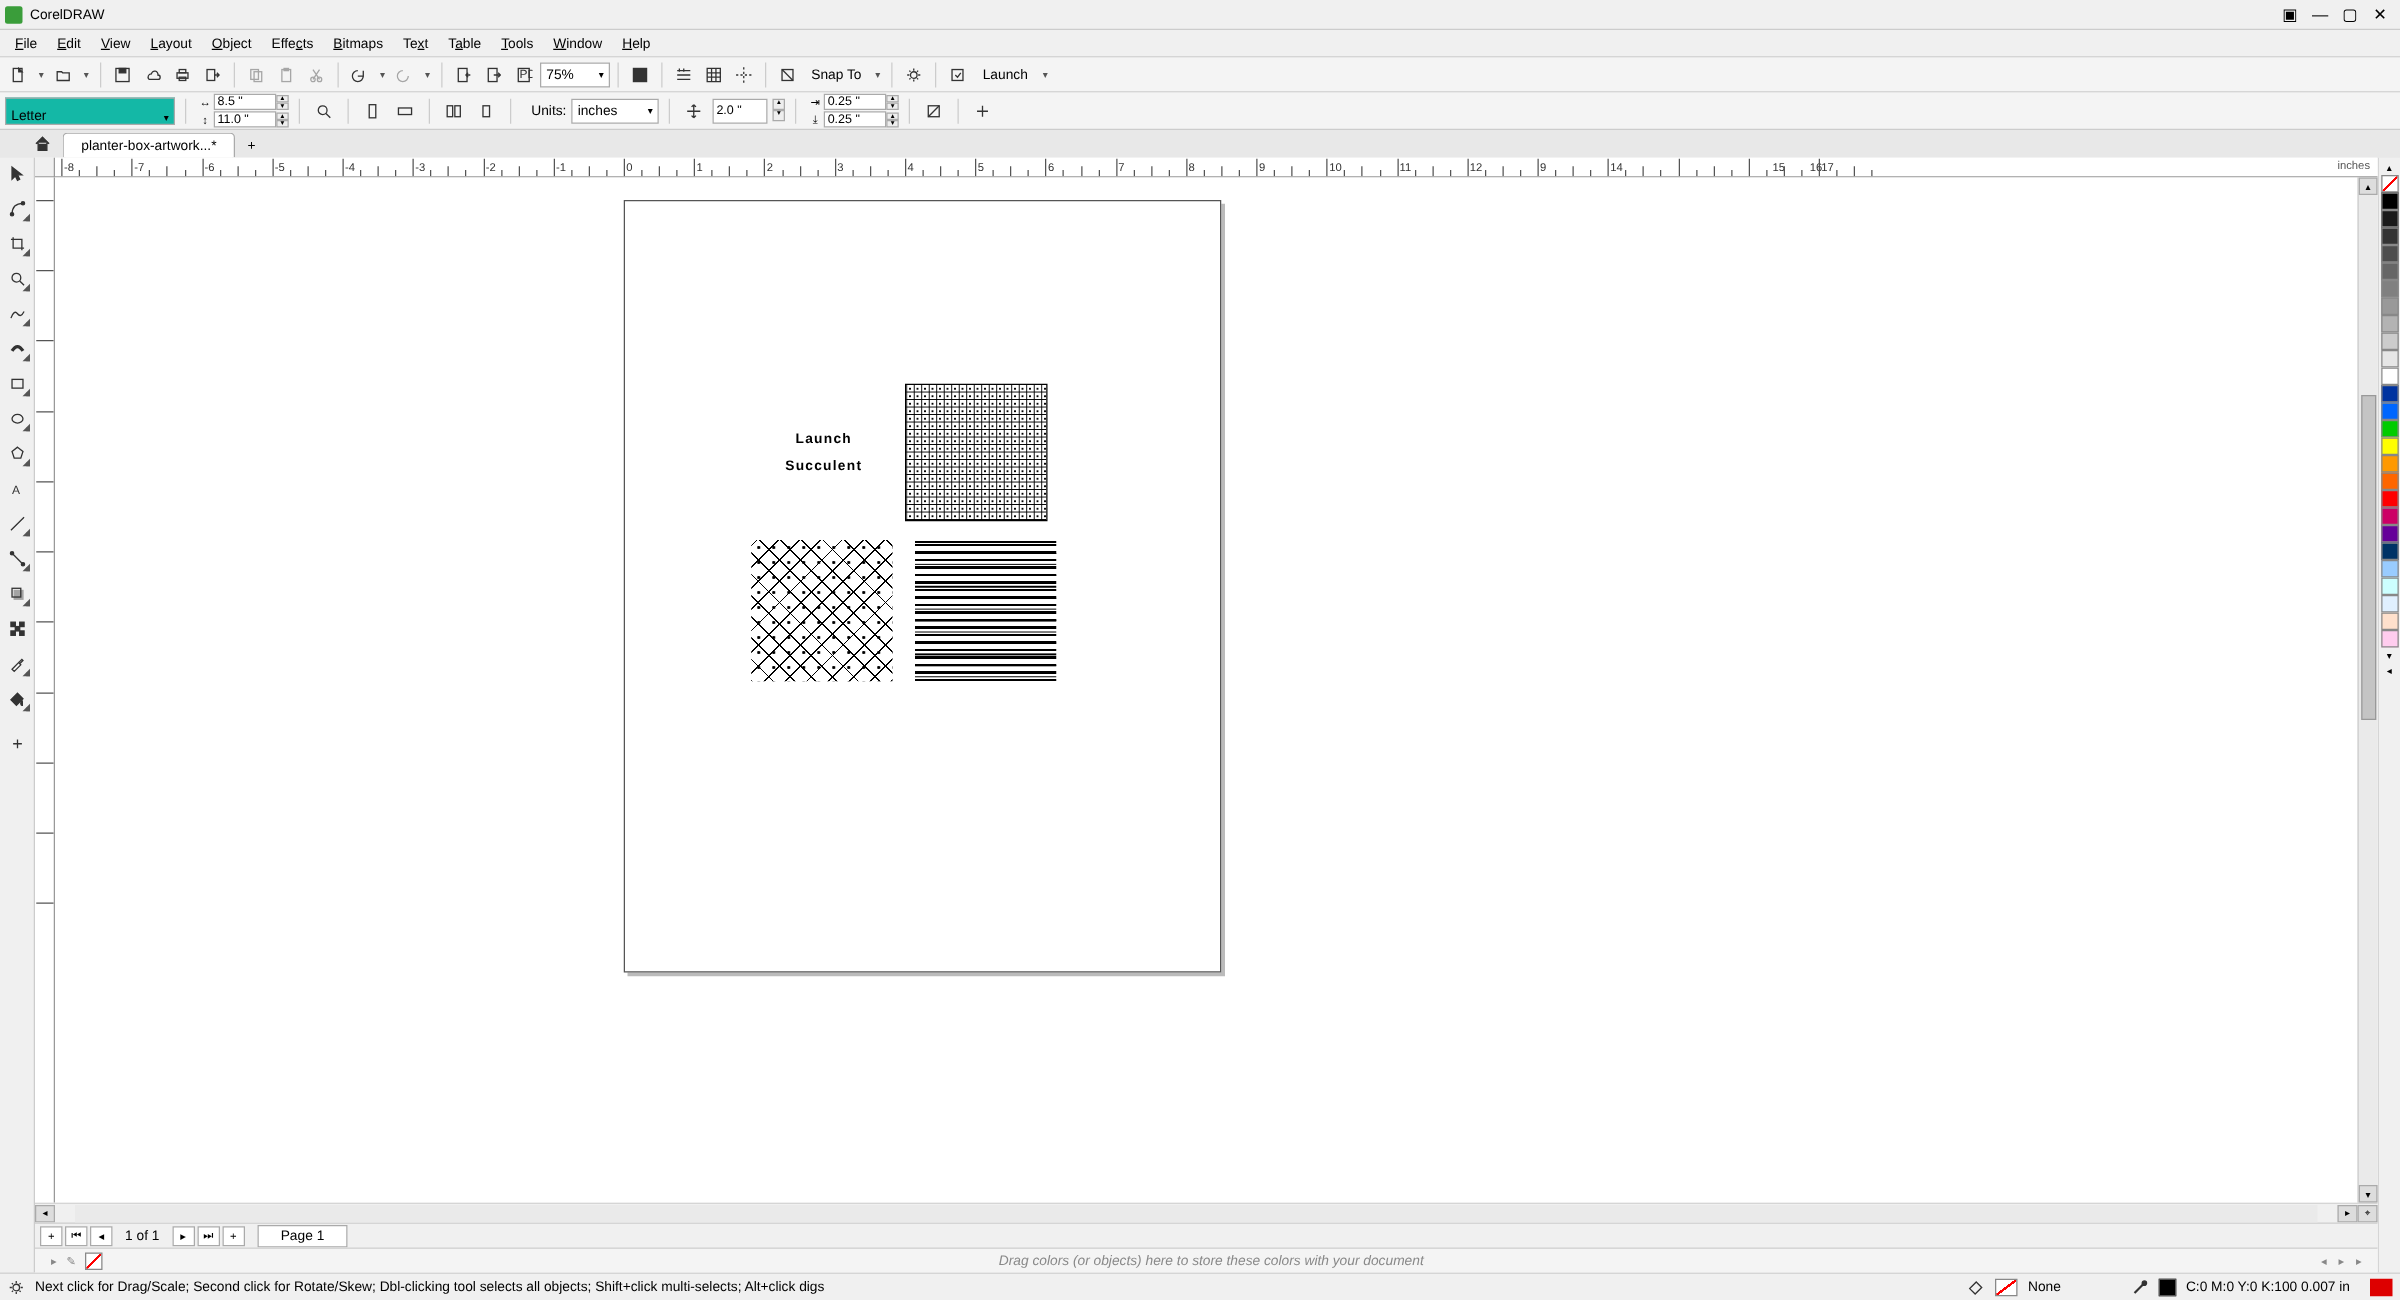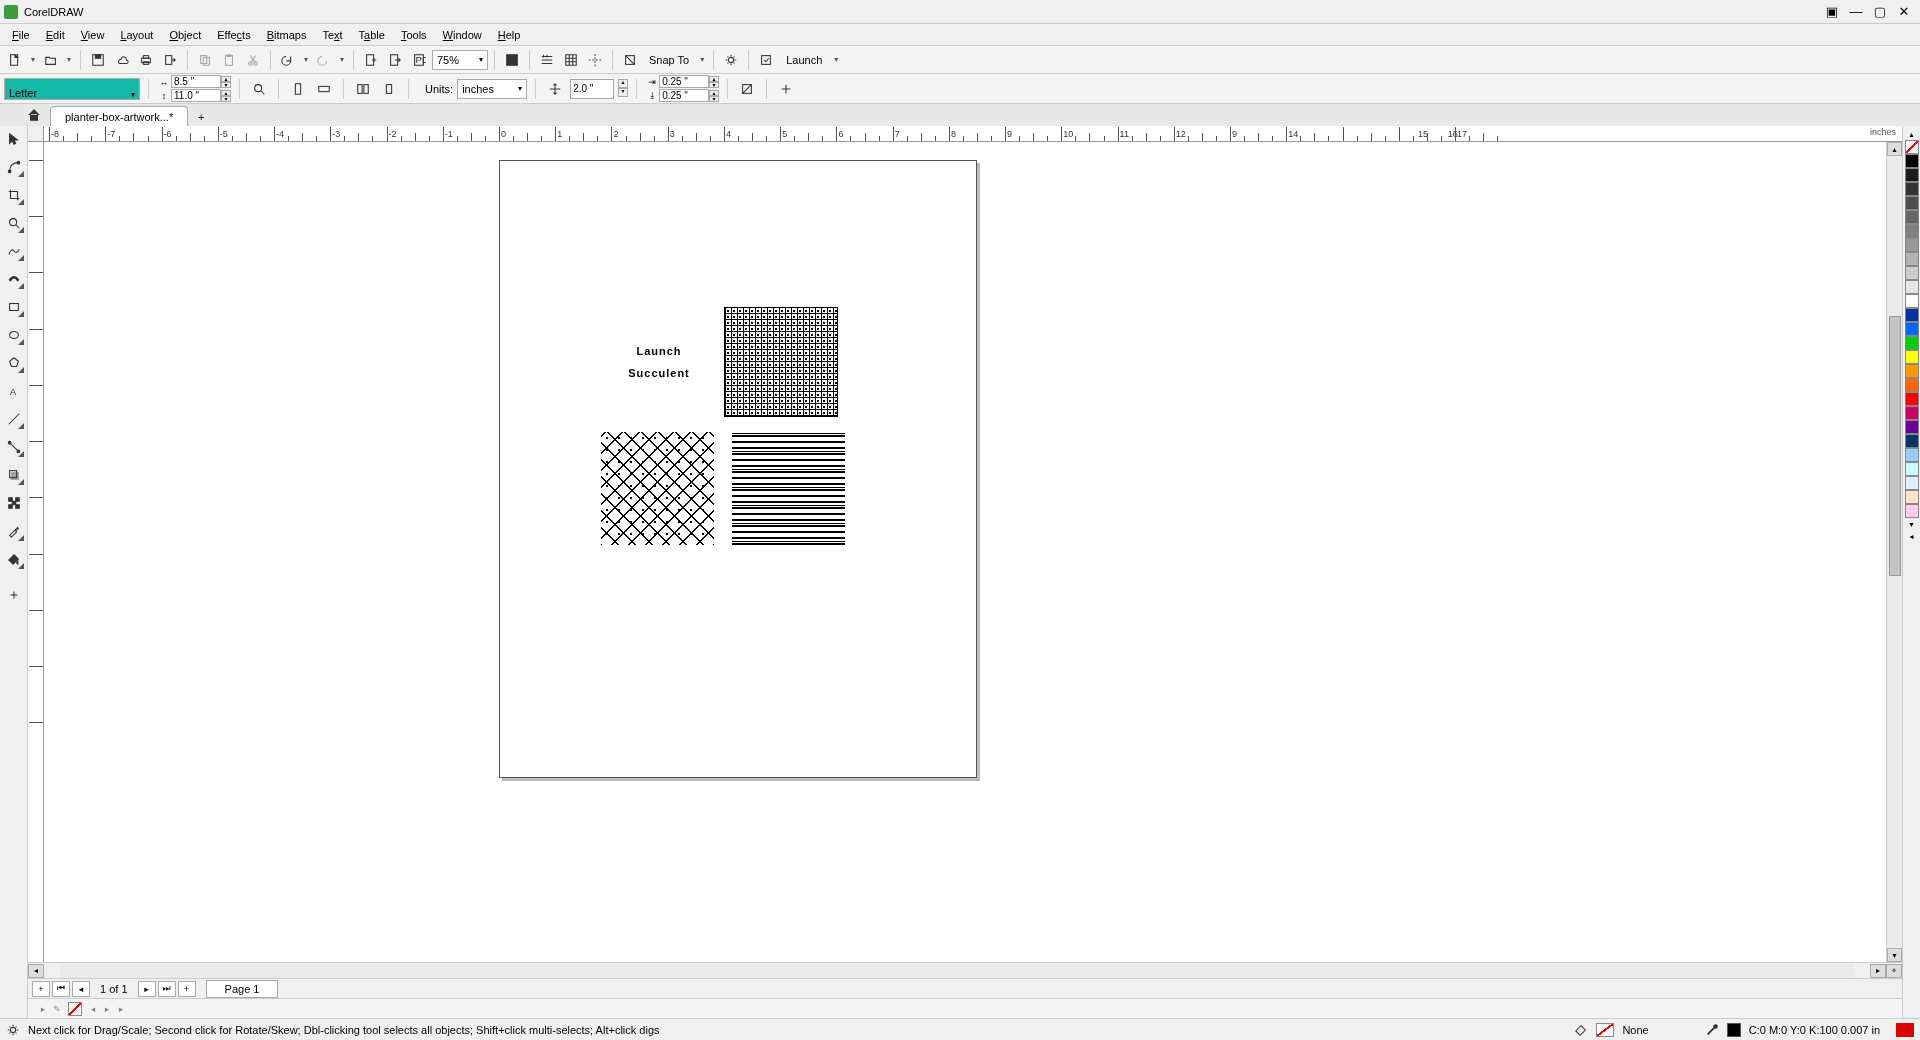"Drag colors (or objects) here" div.hint { html: none -> <div>Drag colors (or objects) here to store these colors with your document</div> }
